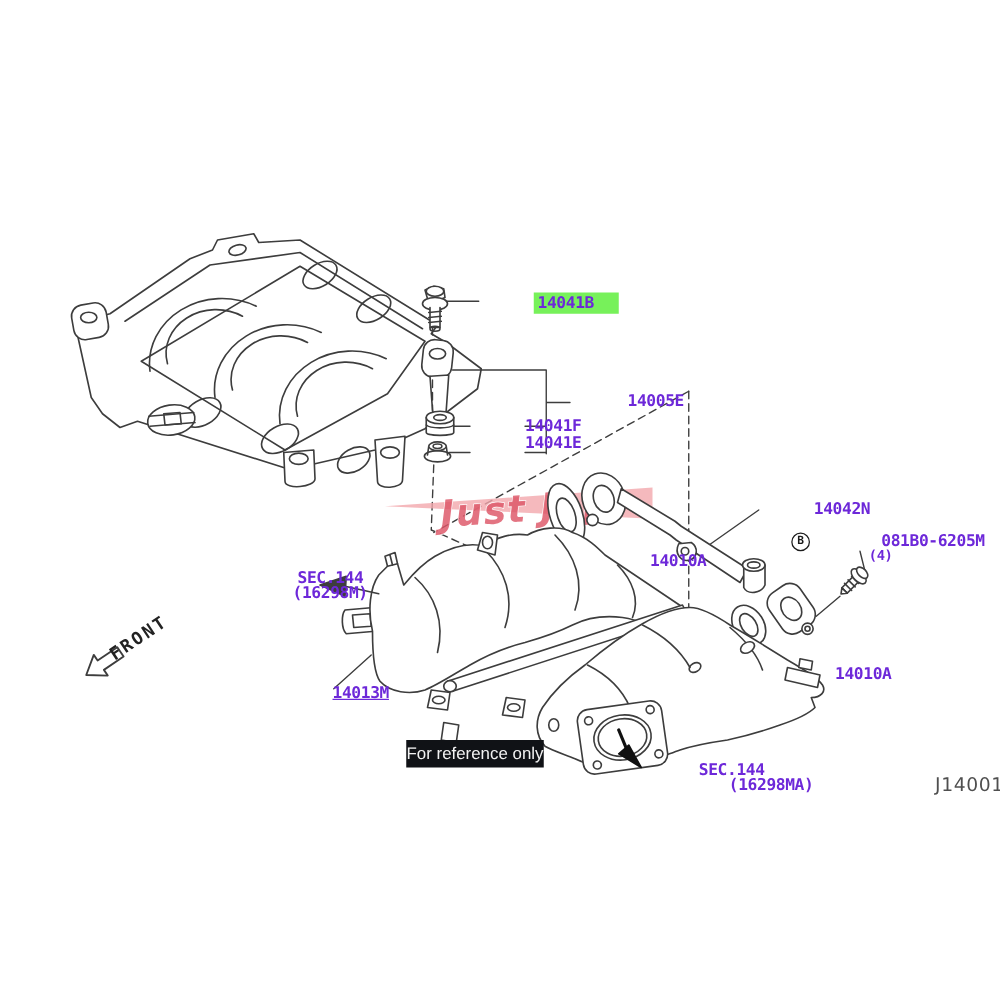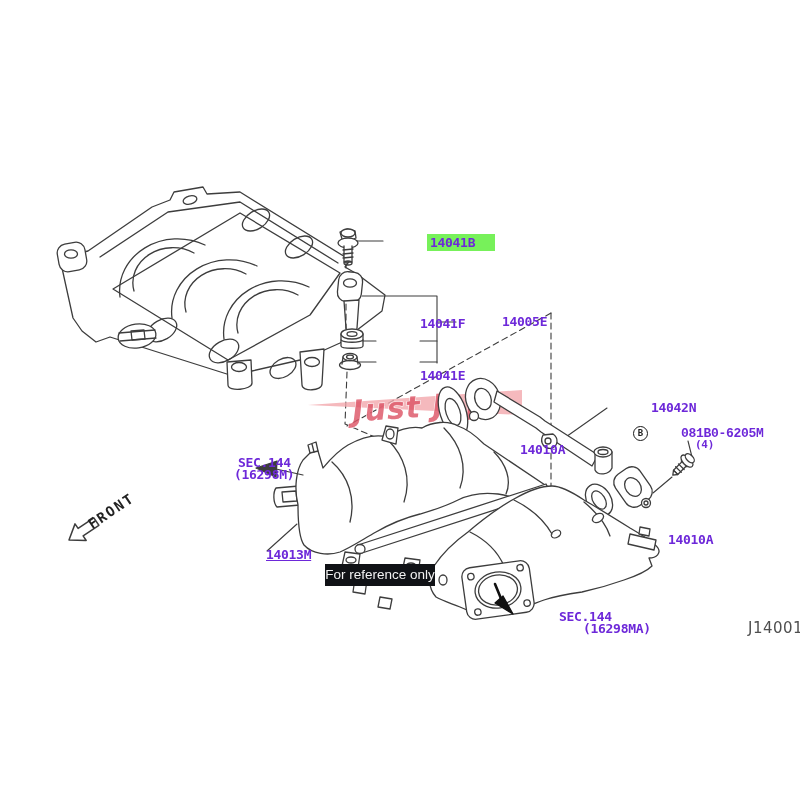"14041F" span.lbl { top: 316px -> 334px }
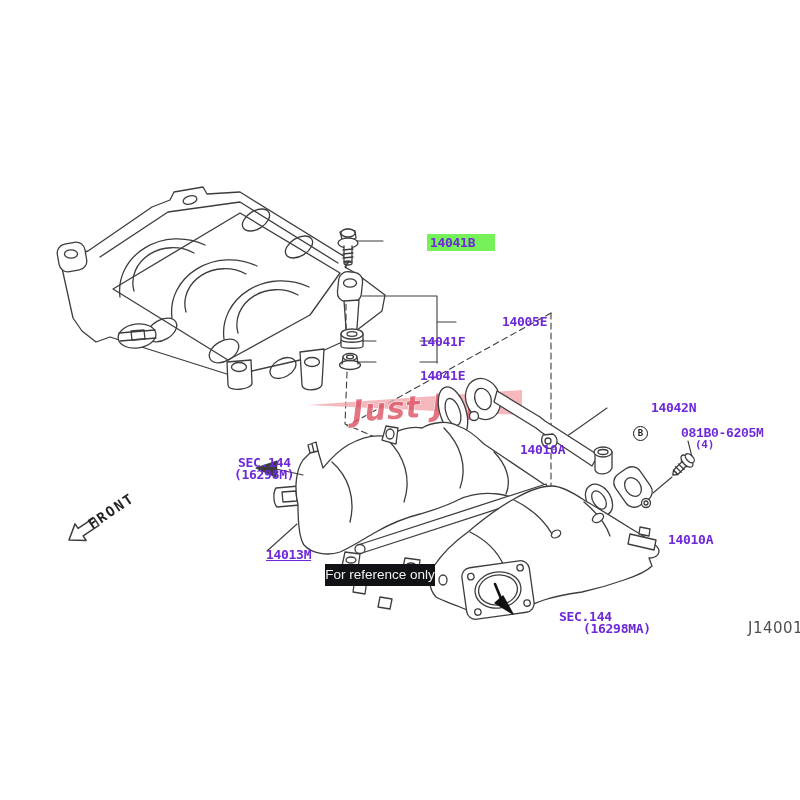"14041E" span.lbl { top: 368px -> 347px }
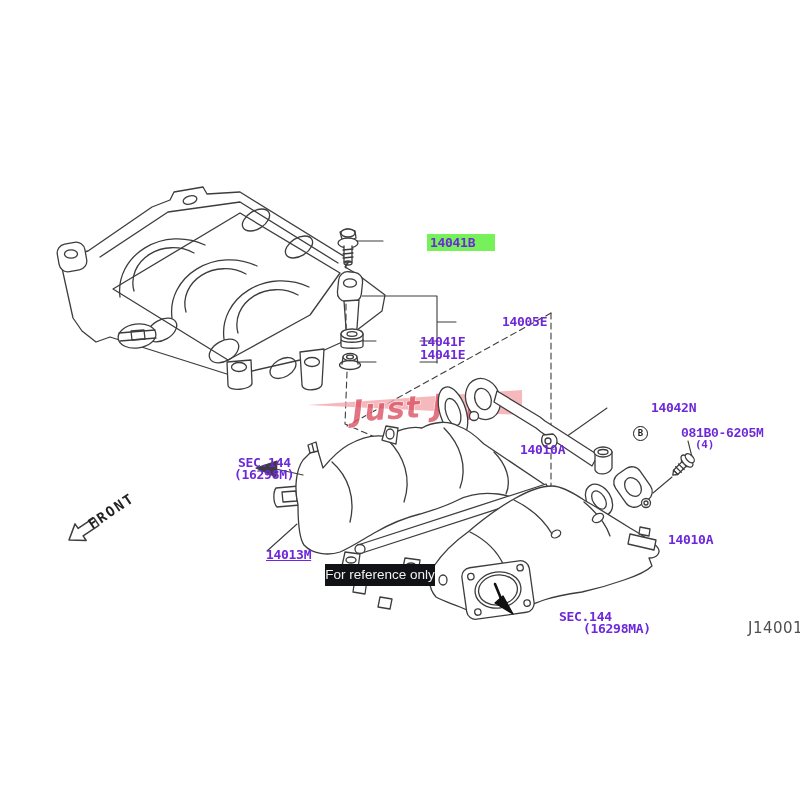"081B0-6205M" span.lbl { font-family: Liberation Mono, monospace -> none; left: 638px -> 662px }
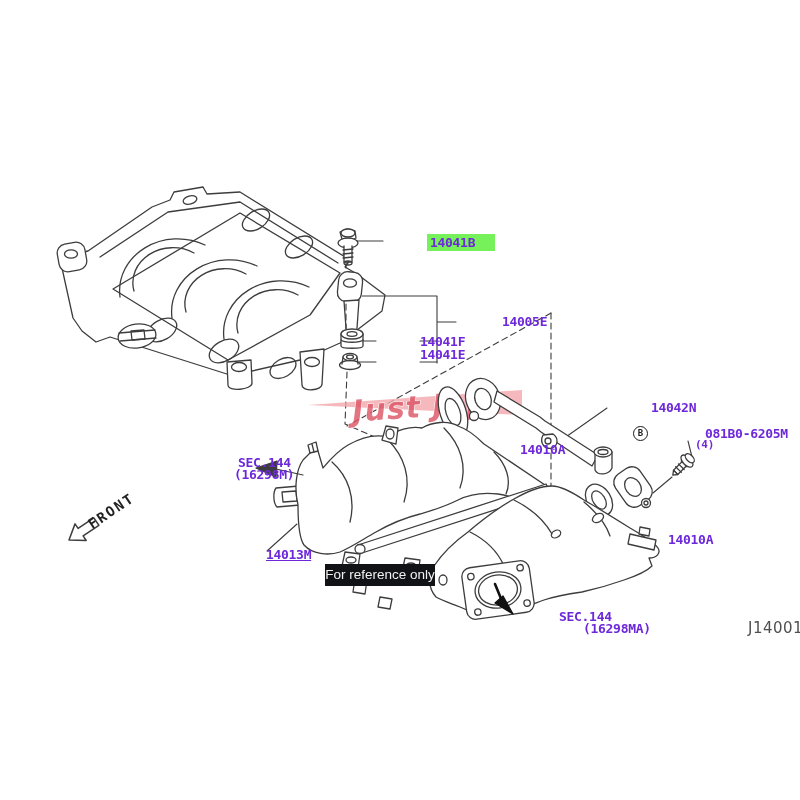"For reference only" .badge { top: 564px -> 592px }
